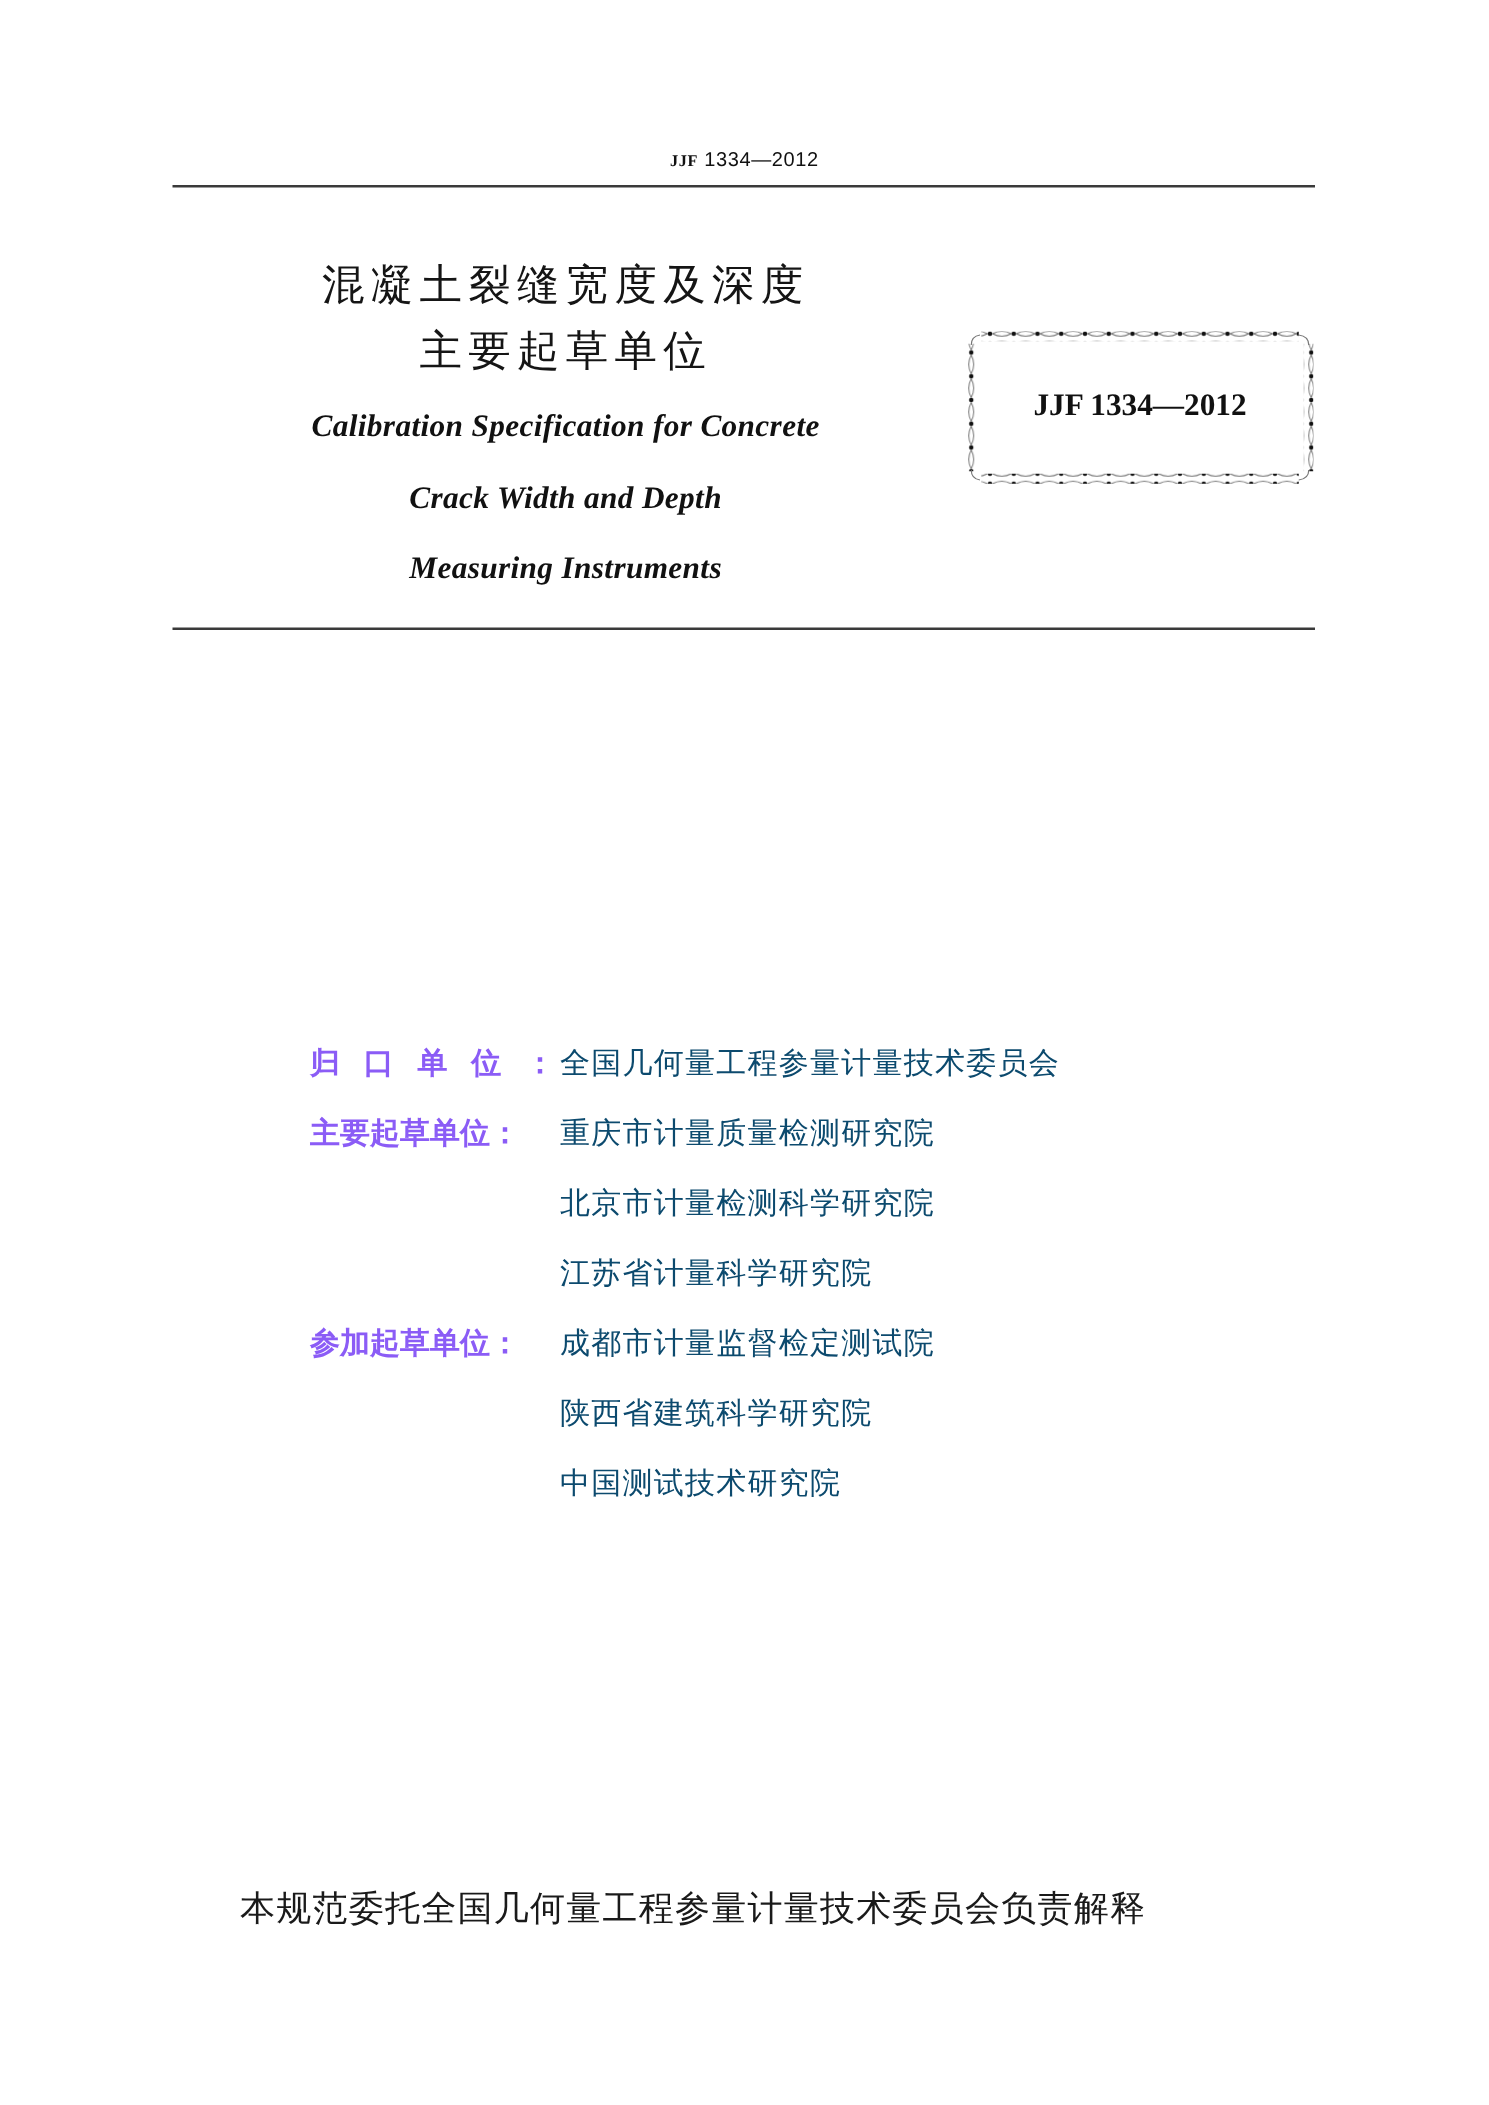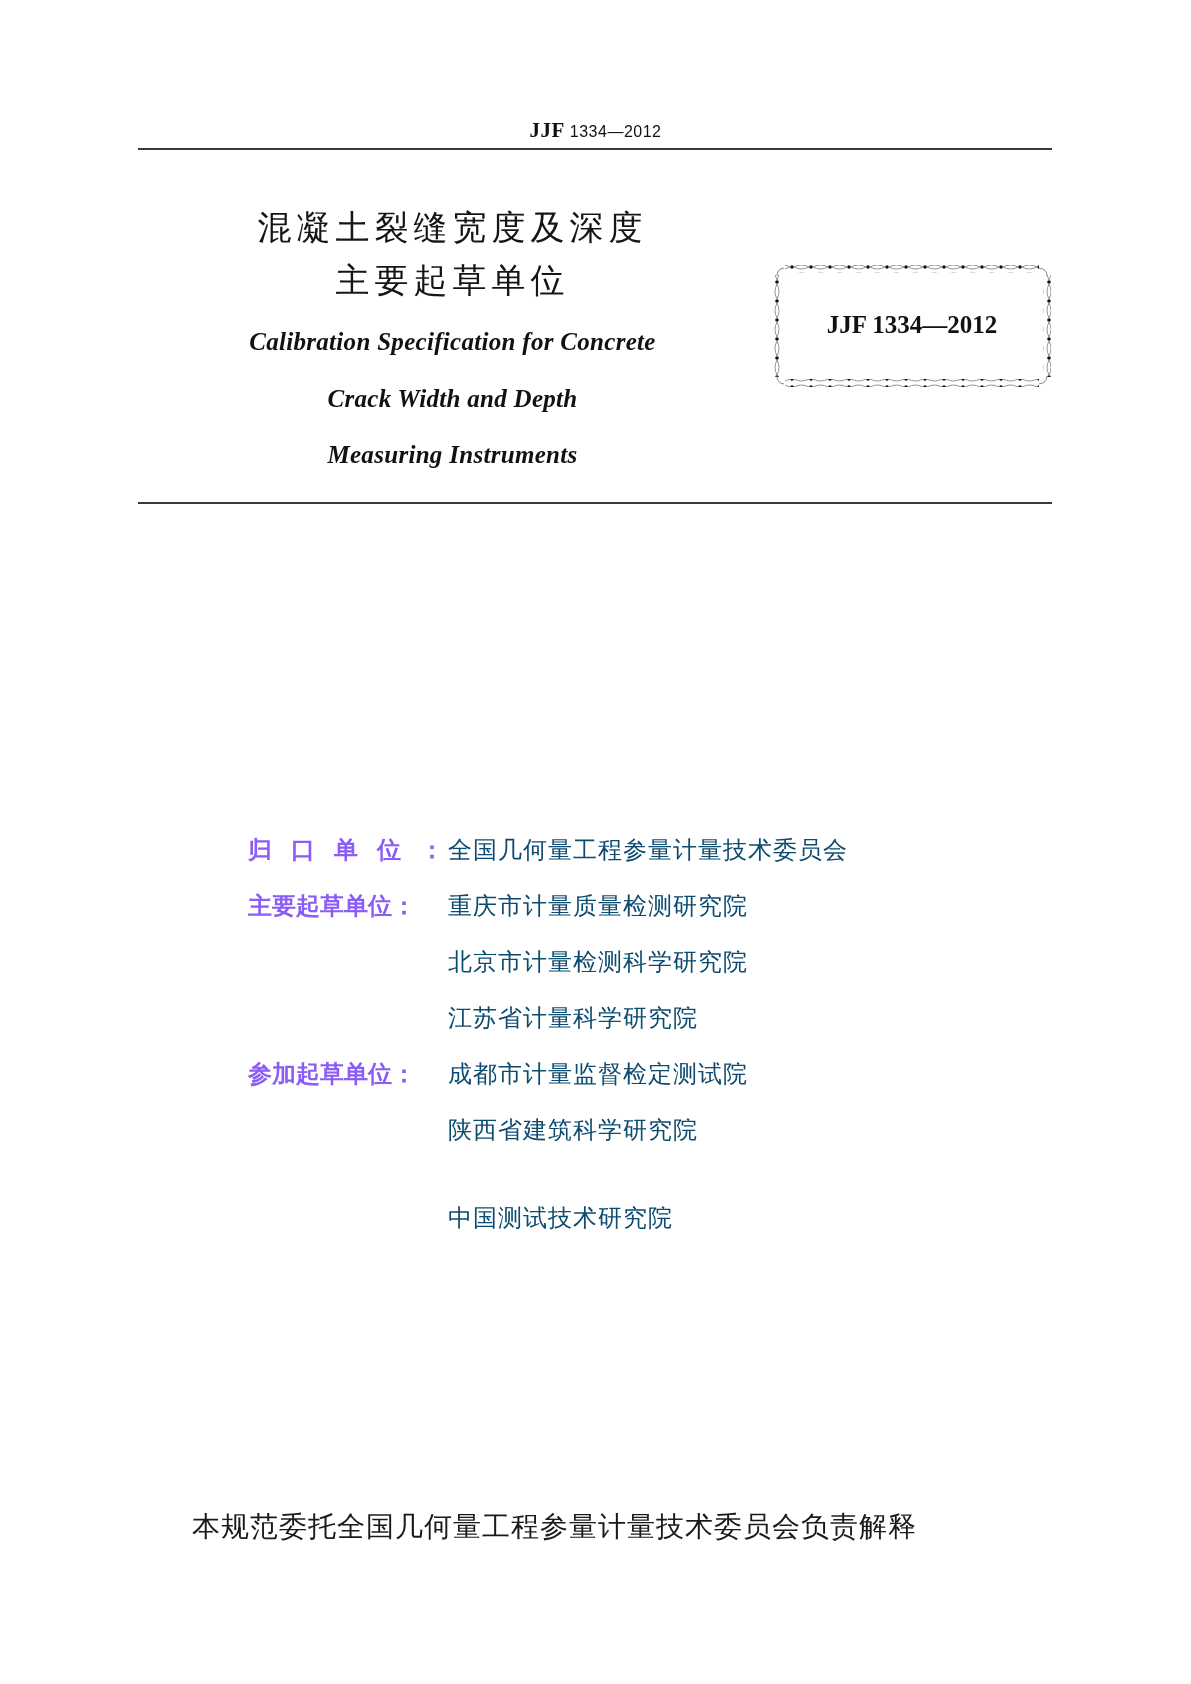"JJF" .header-code .prefix { font-size: 21px -> 13px }
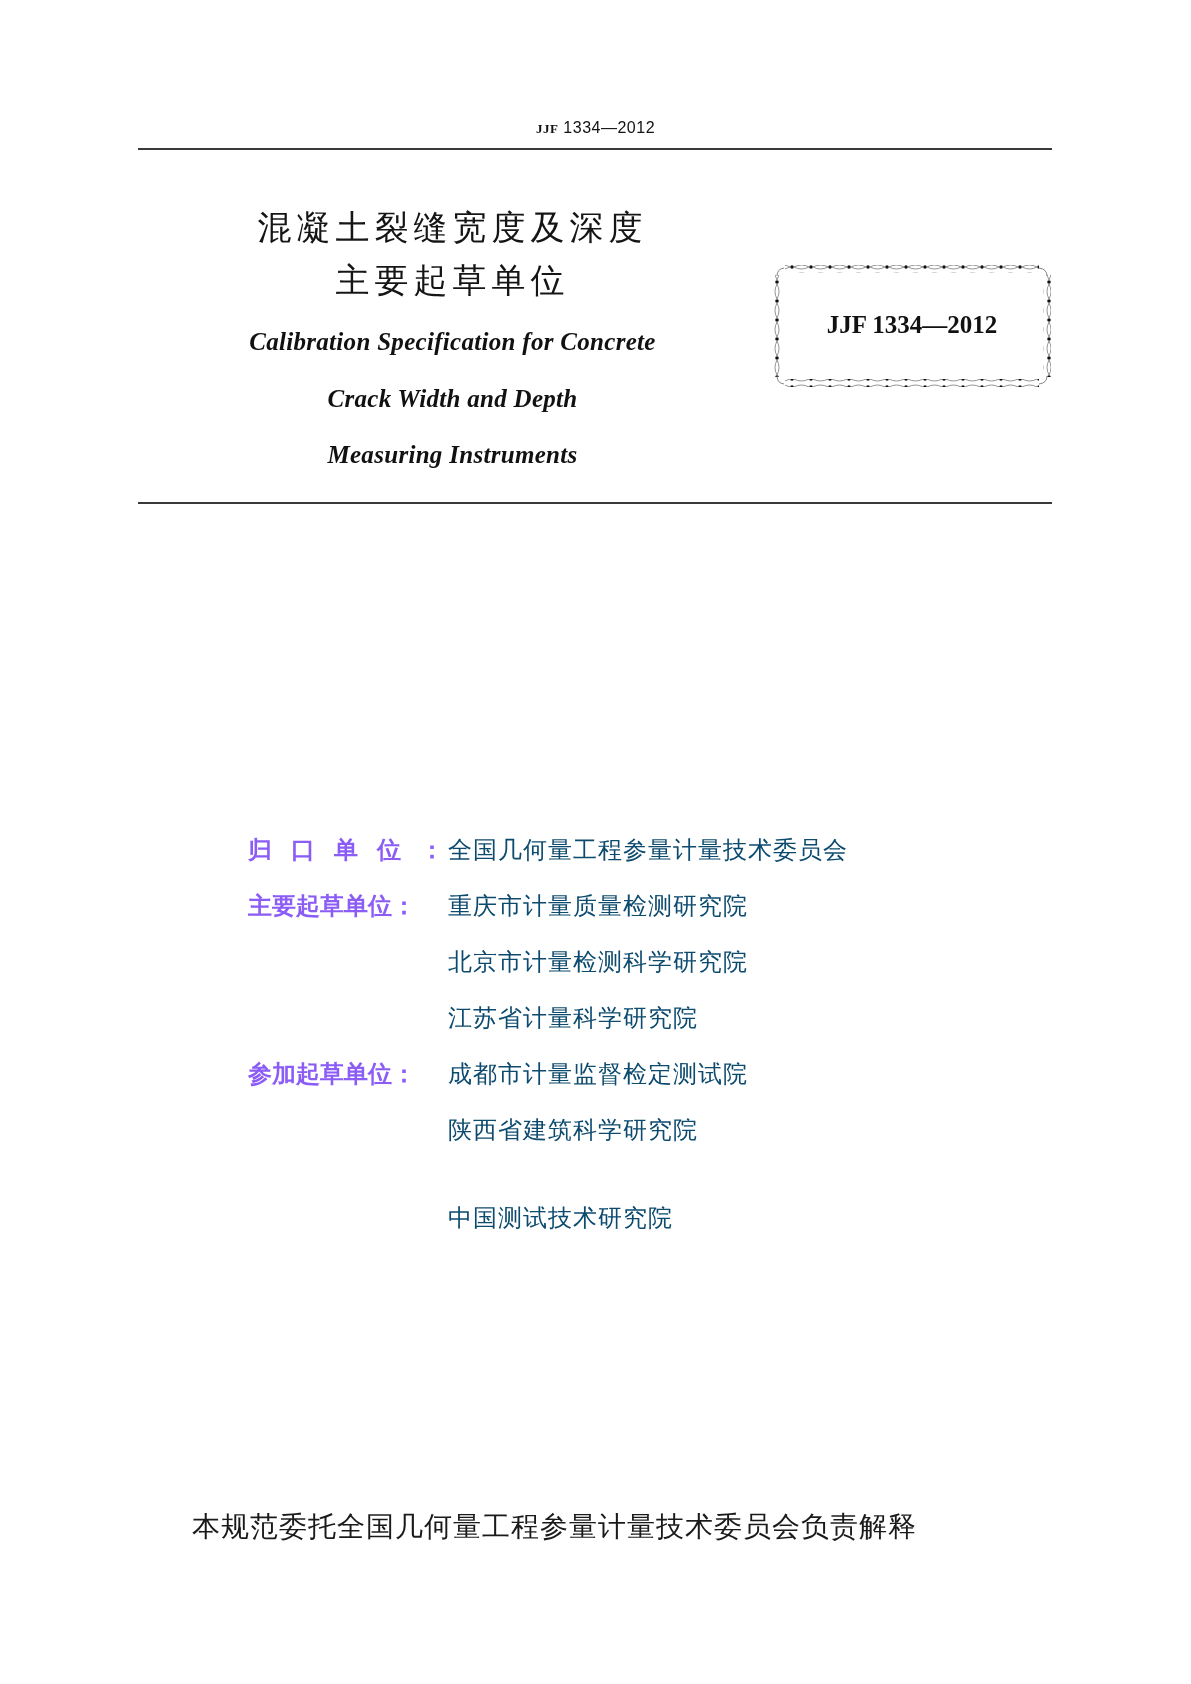"中国测试技术研究院" div.abs { margin-top: 32px -> none }
